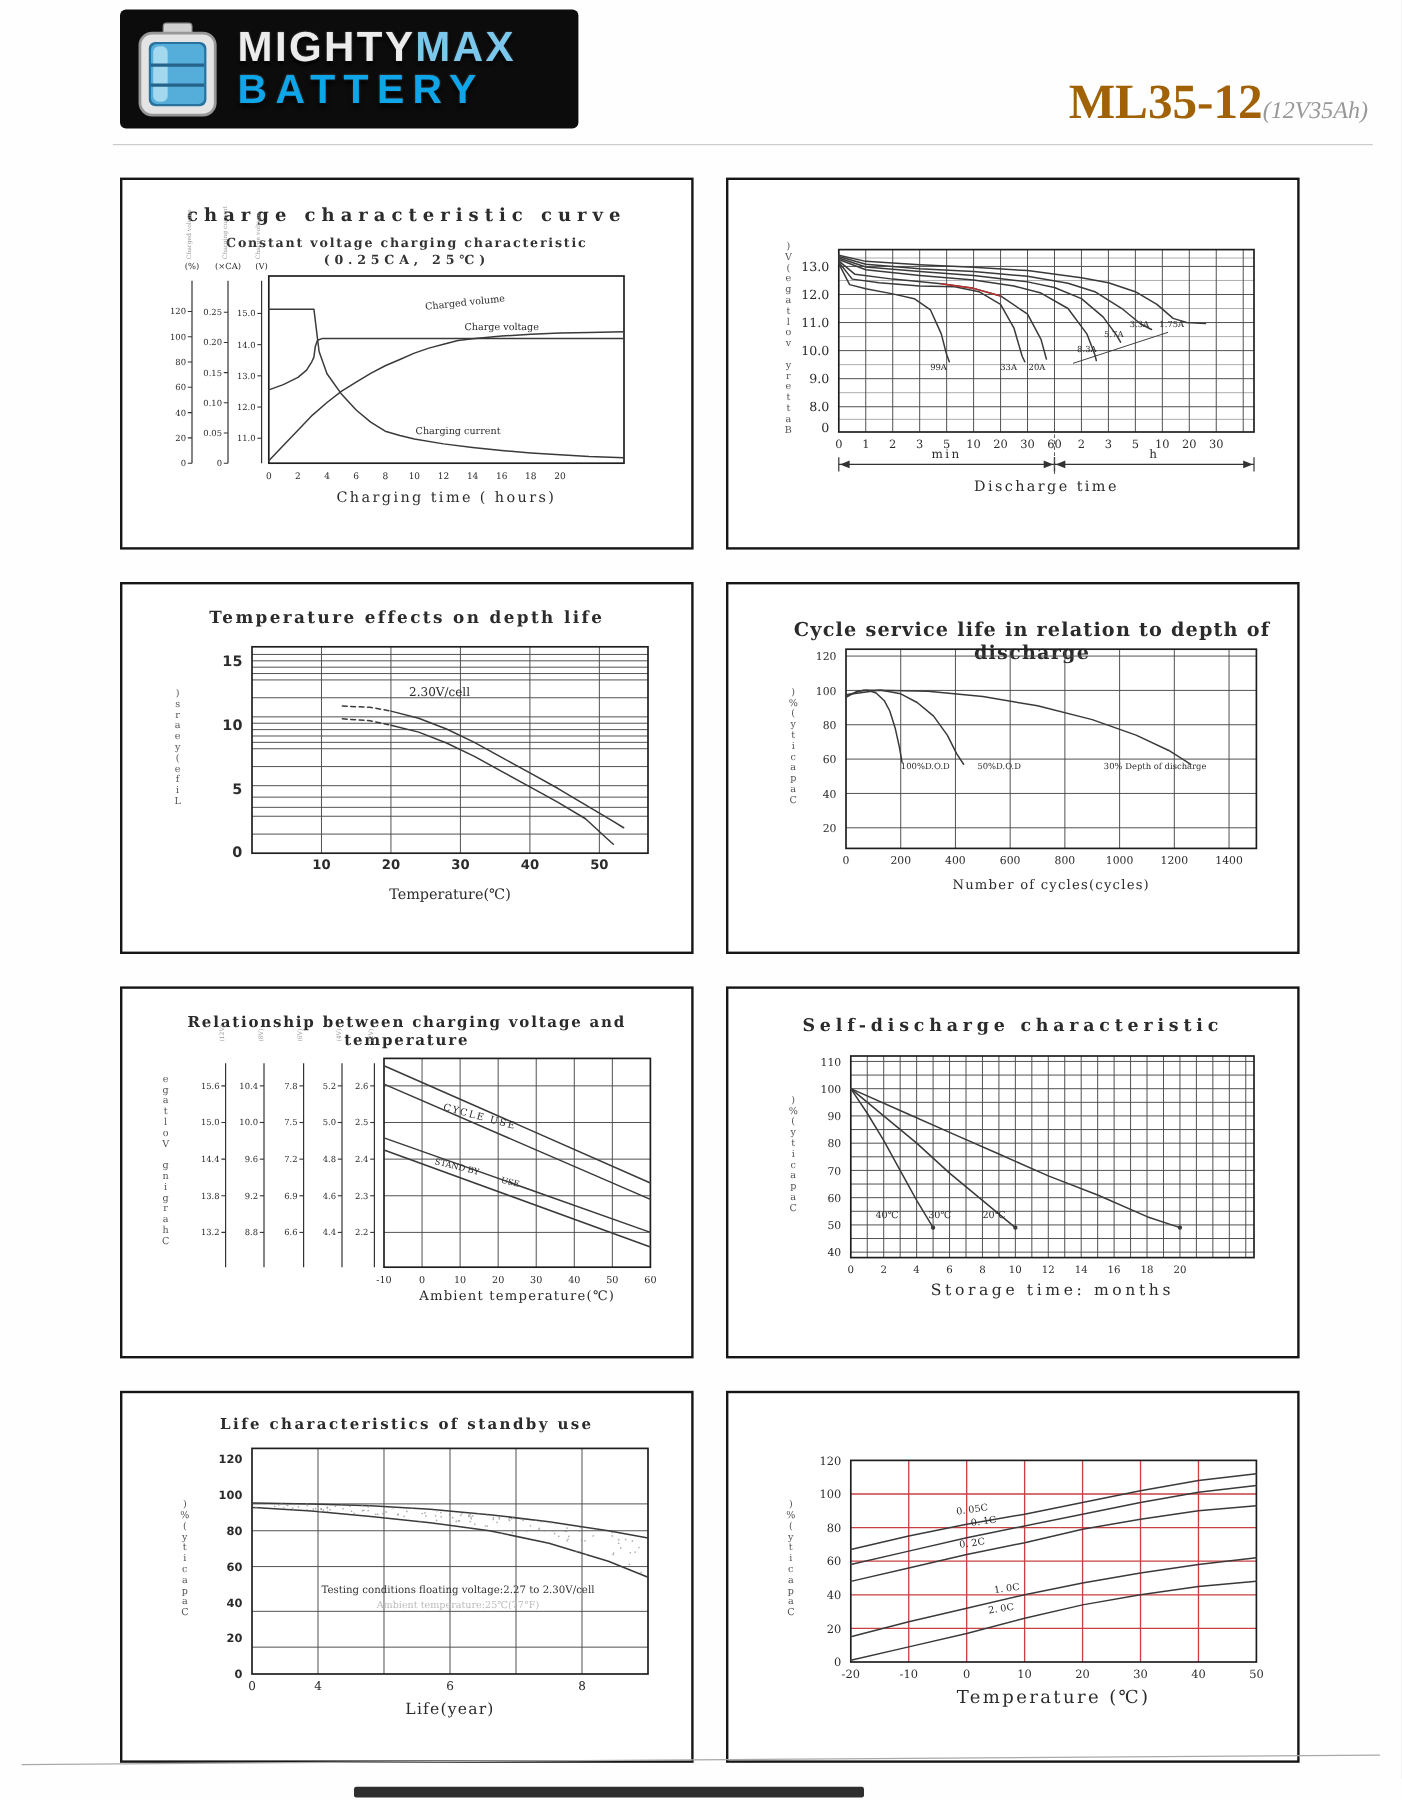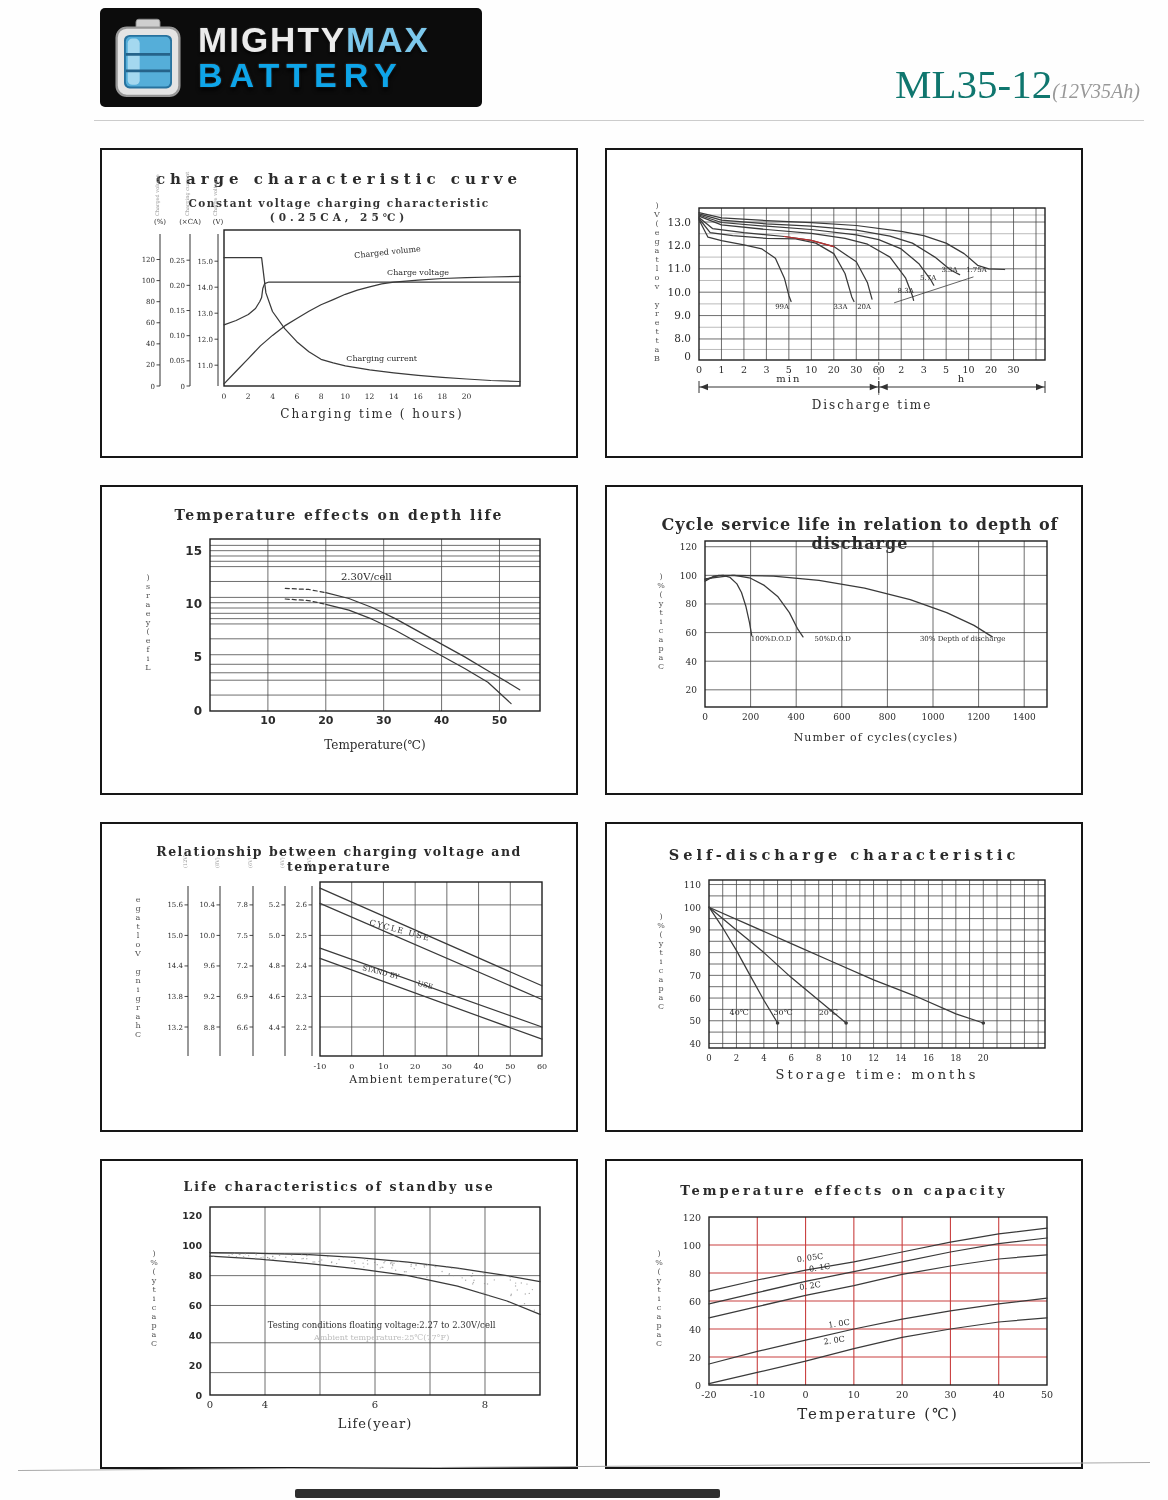"ML35-12" .mname { color: #0f766e -> #a16207; font-weight: normal -> bold }
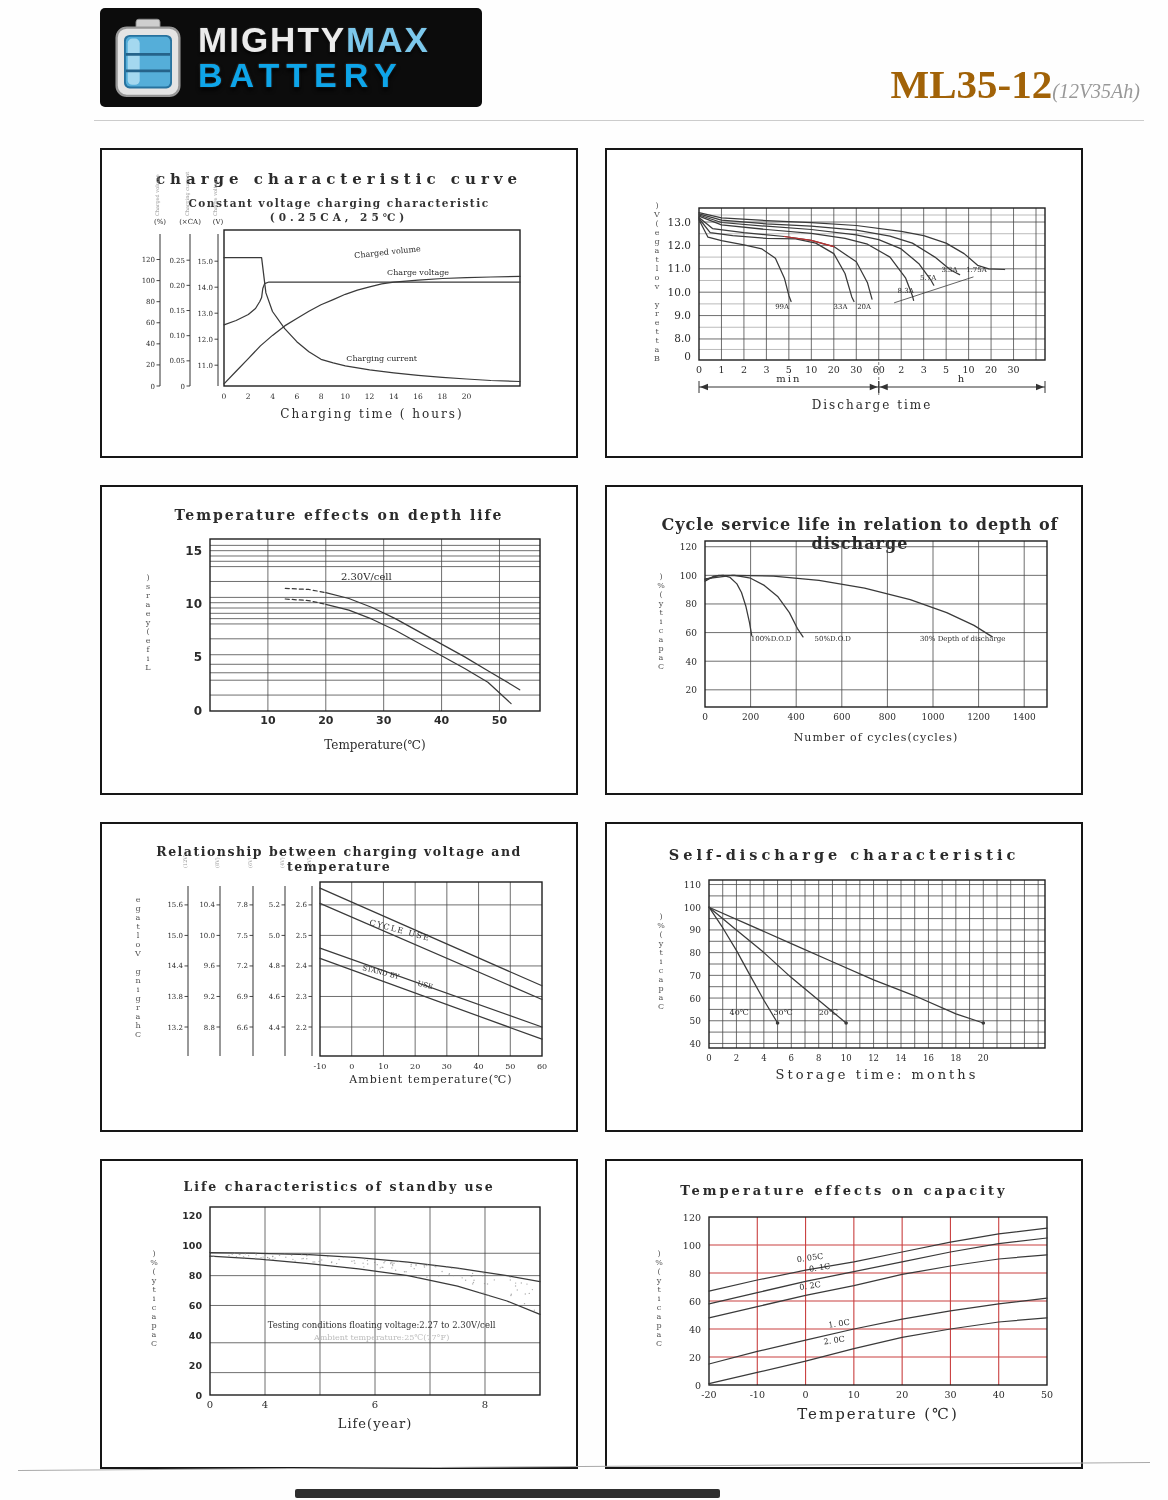"Temperature effects on capacity" div.ptitle { html: <div>Temperature effects on capacity</div> -> none }
